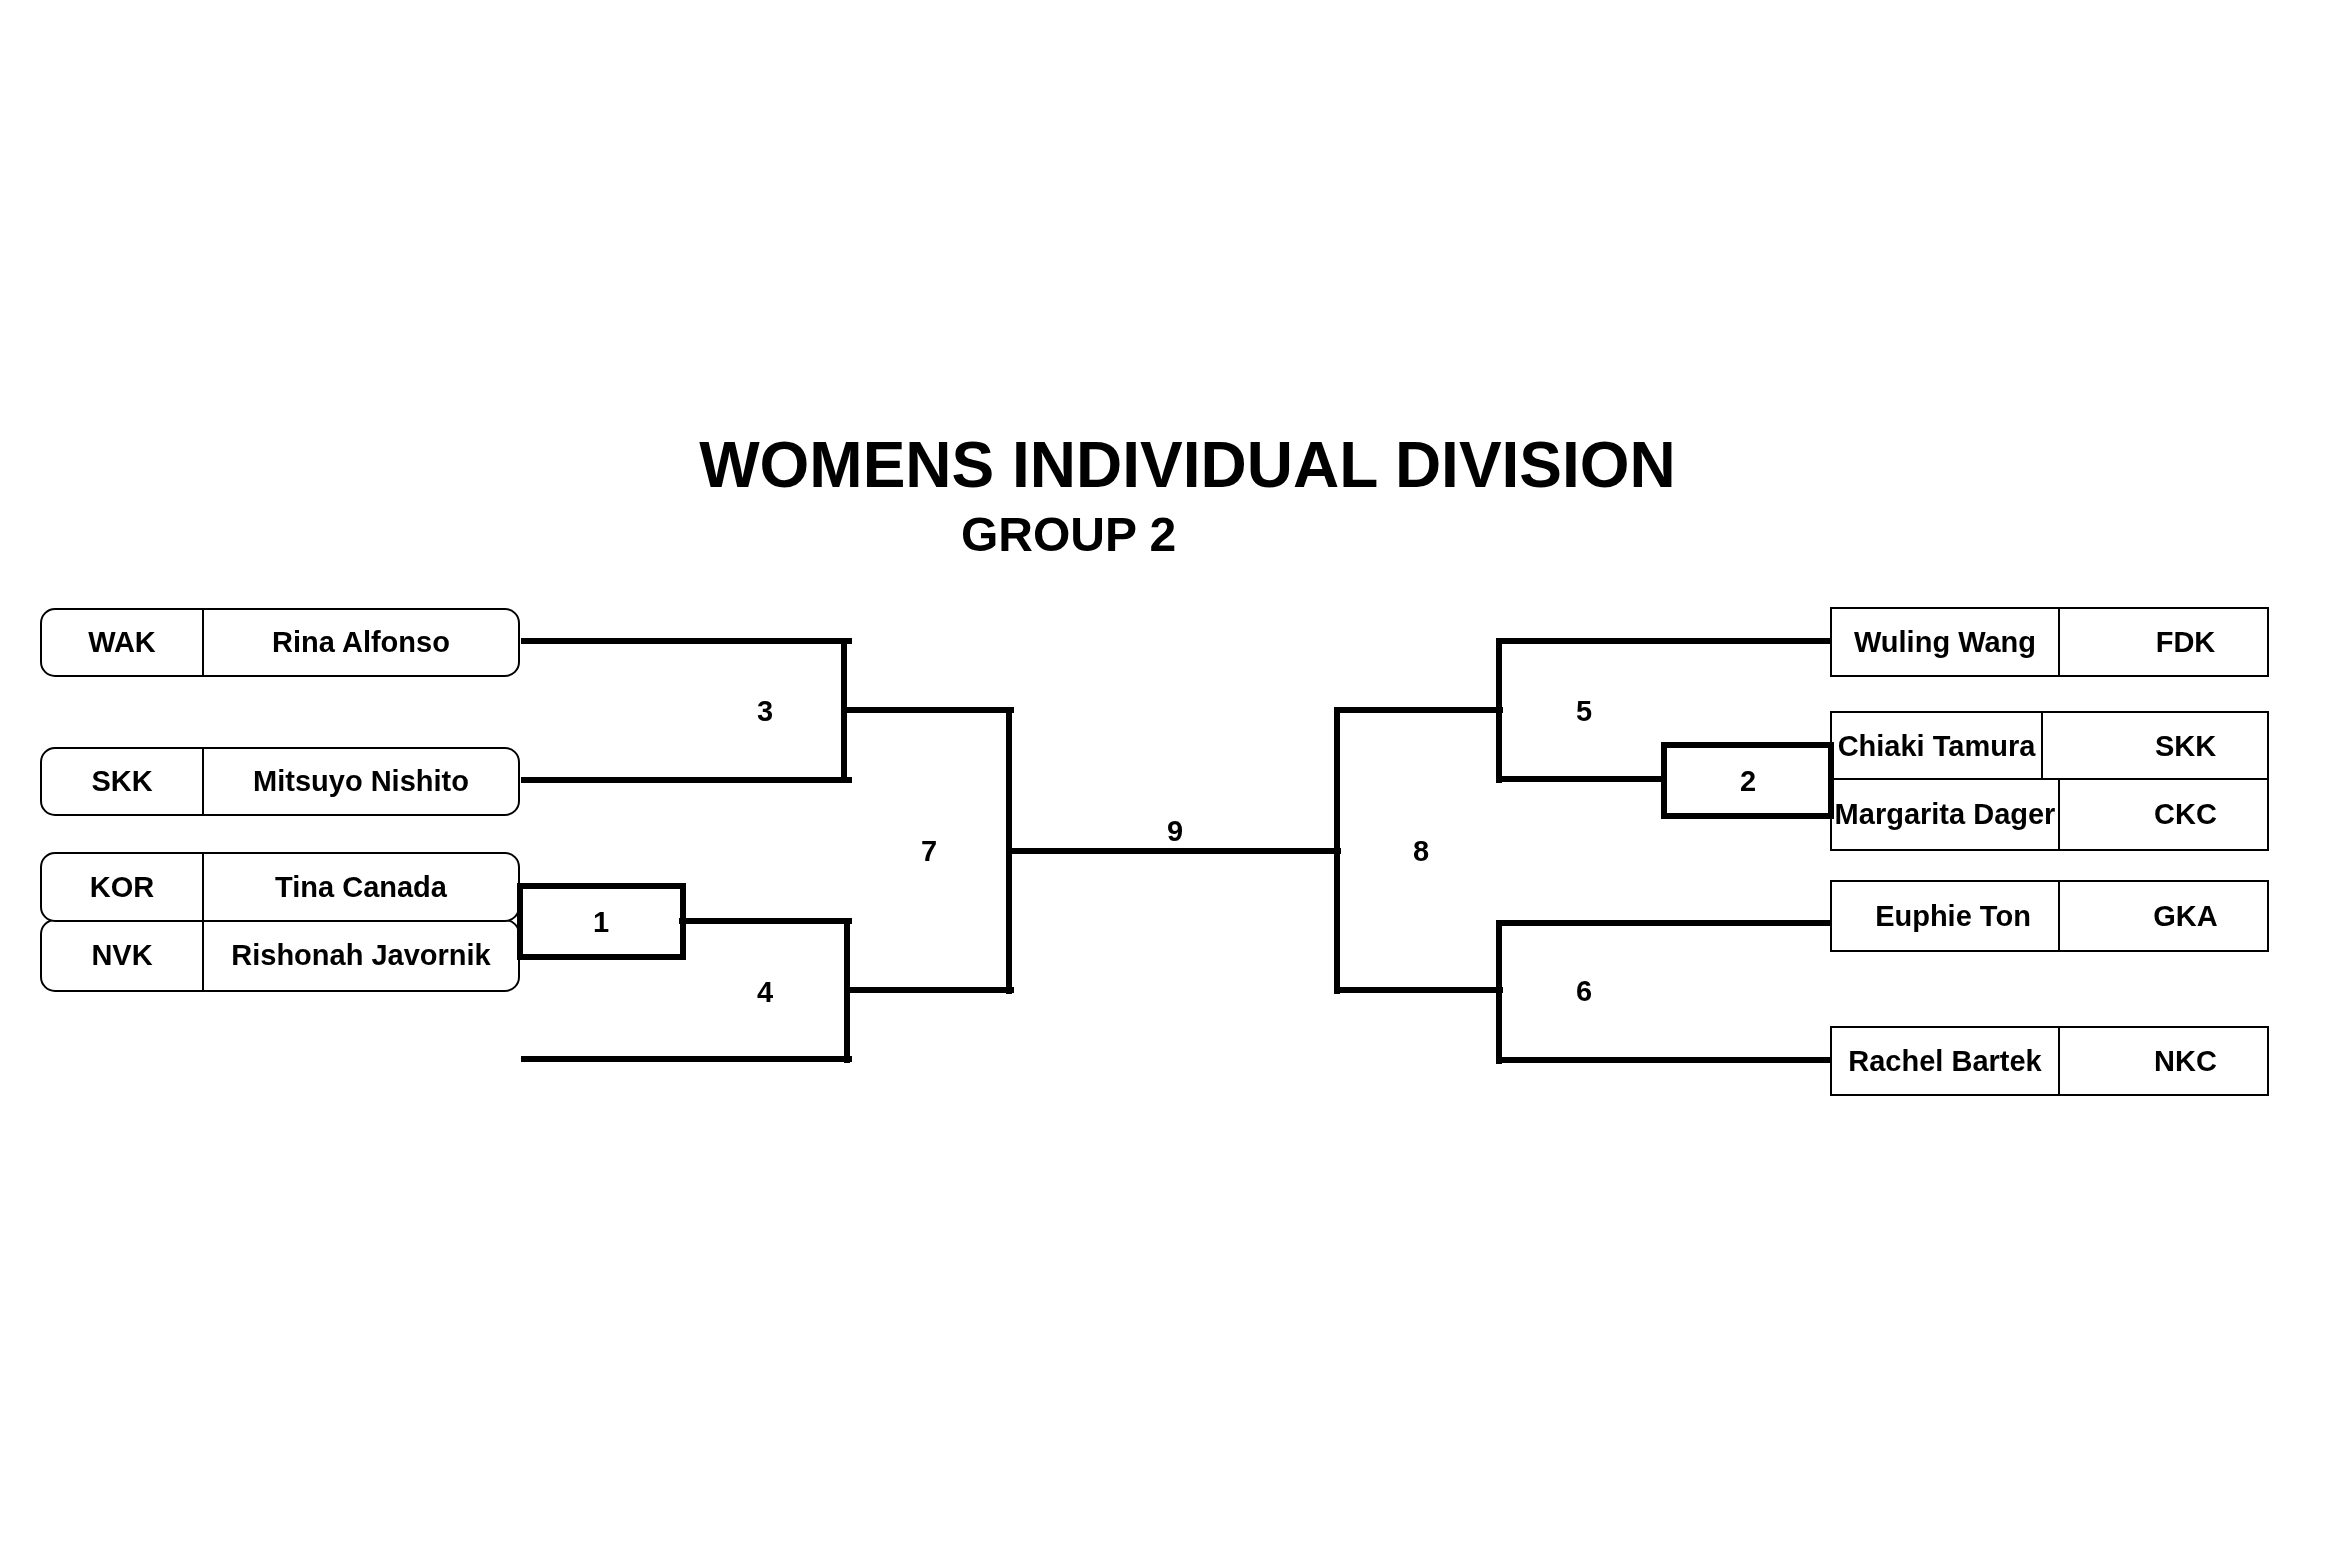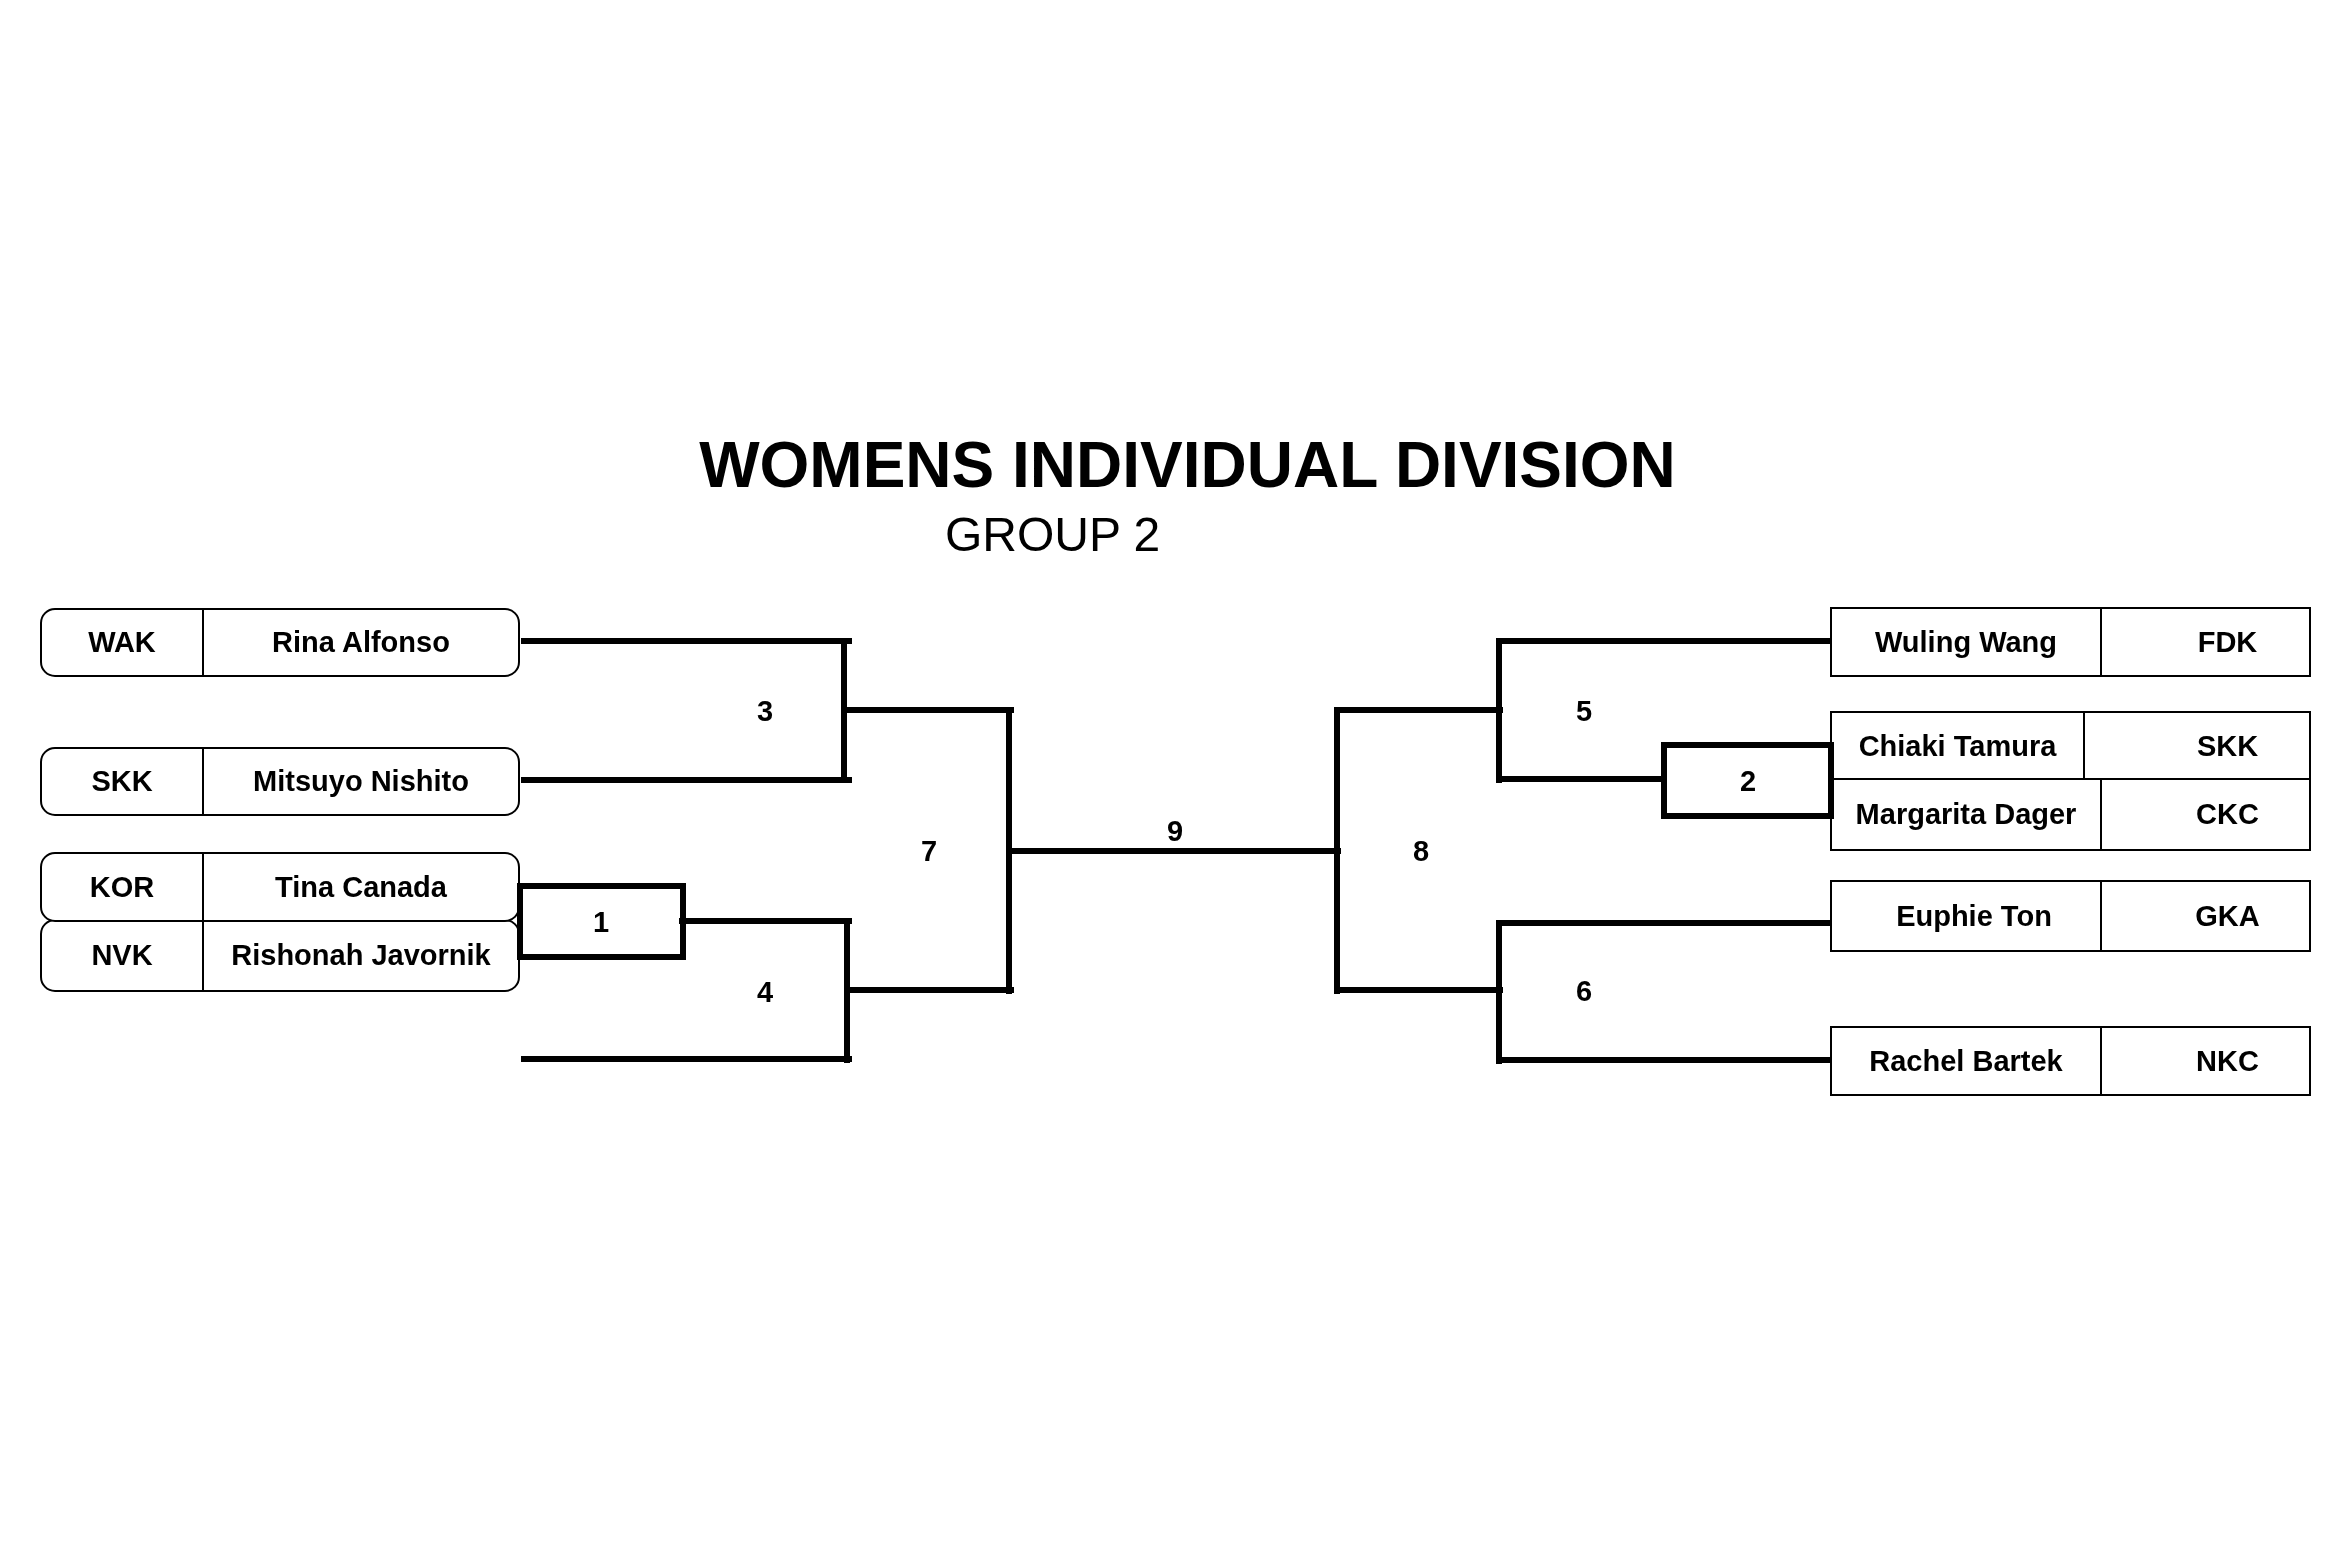"GROUP 2" .subtitle { font-weight: normal -> bold; left: 0 -> 16px }
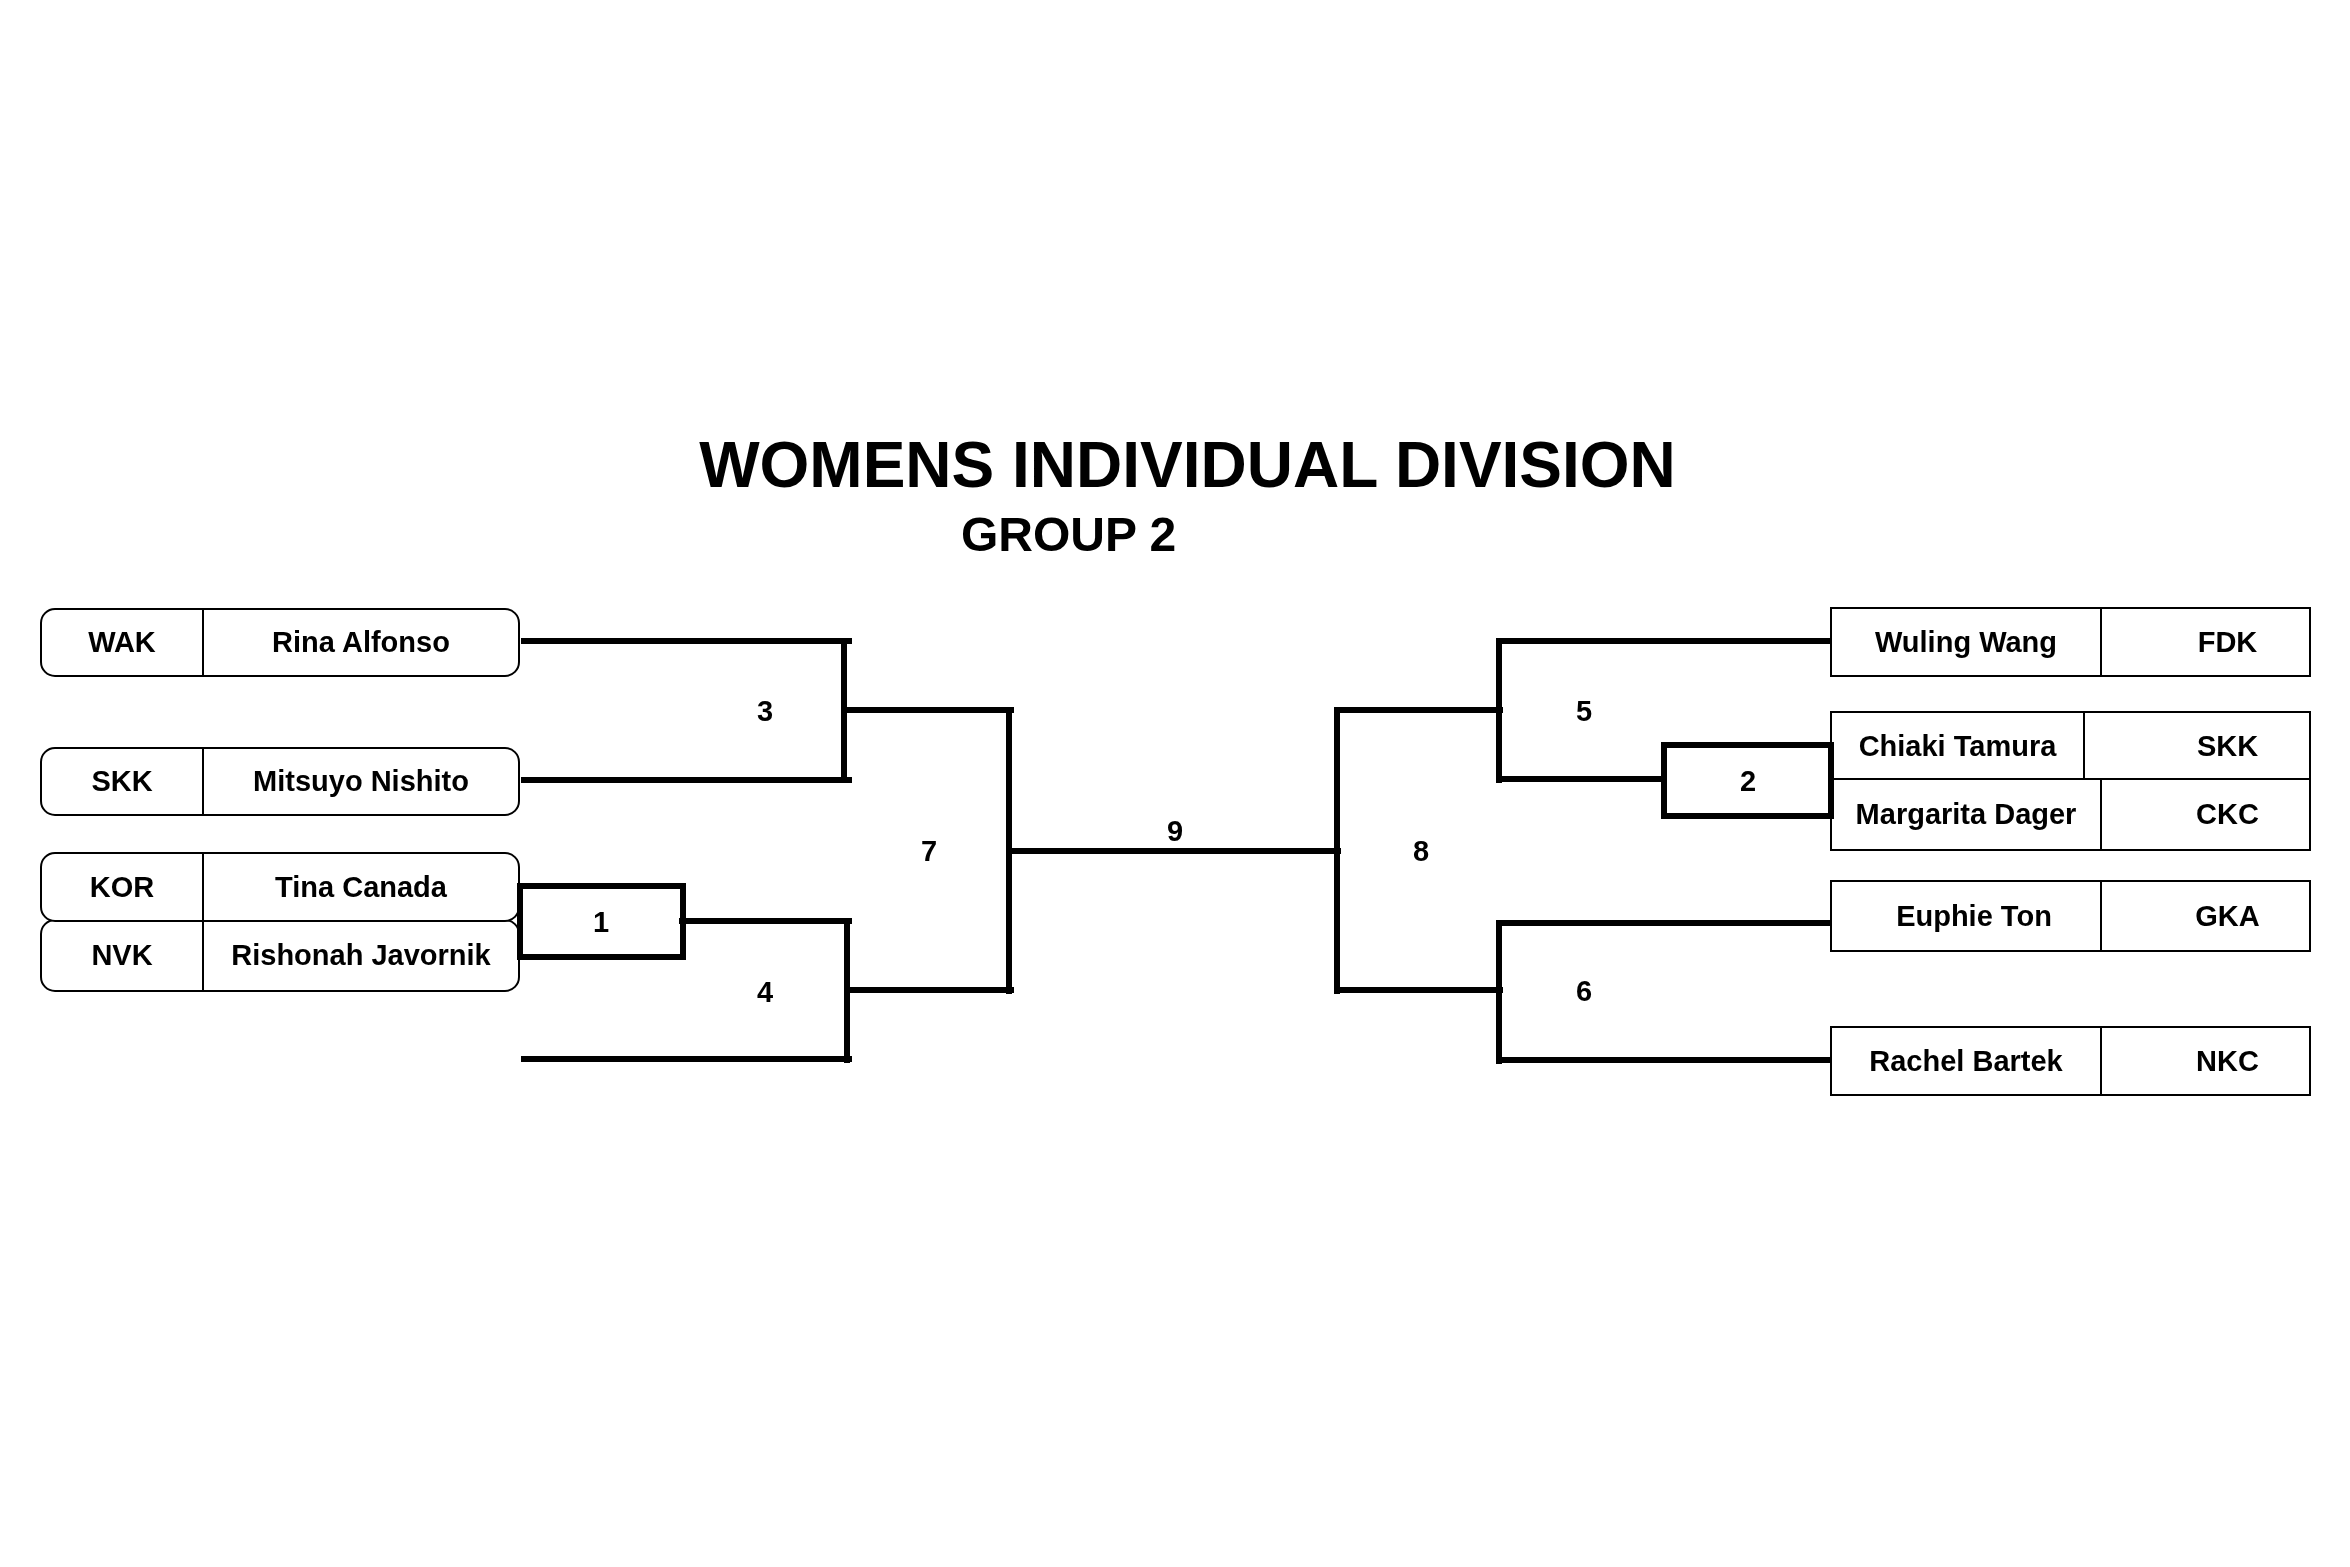"Wuling Wang" .ebox.right { width: 481px -> 439px }
